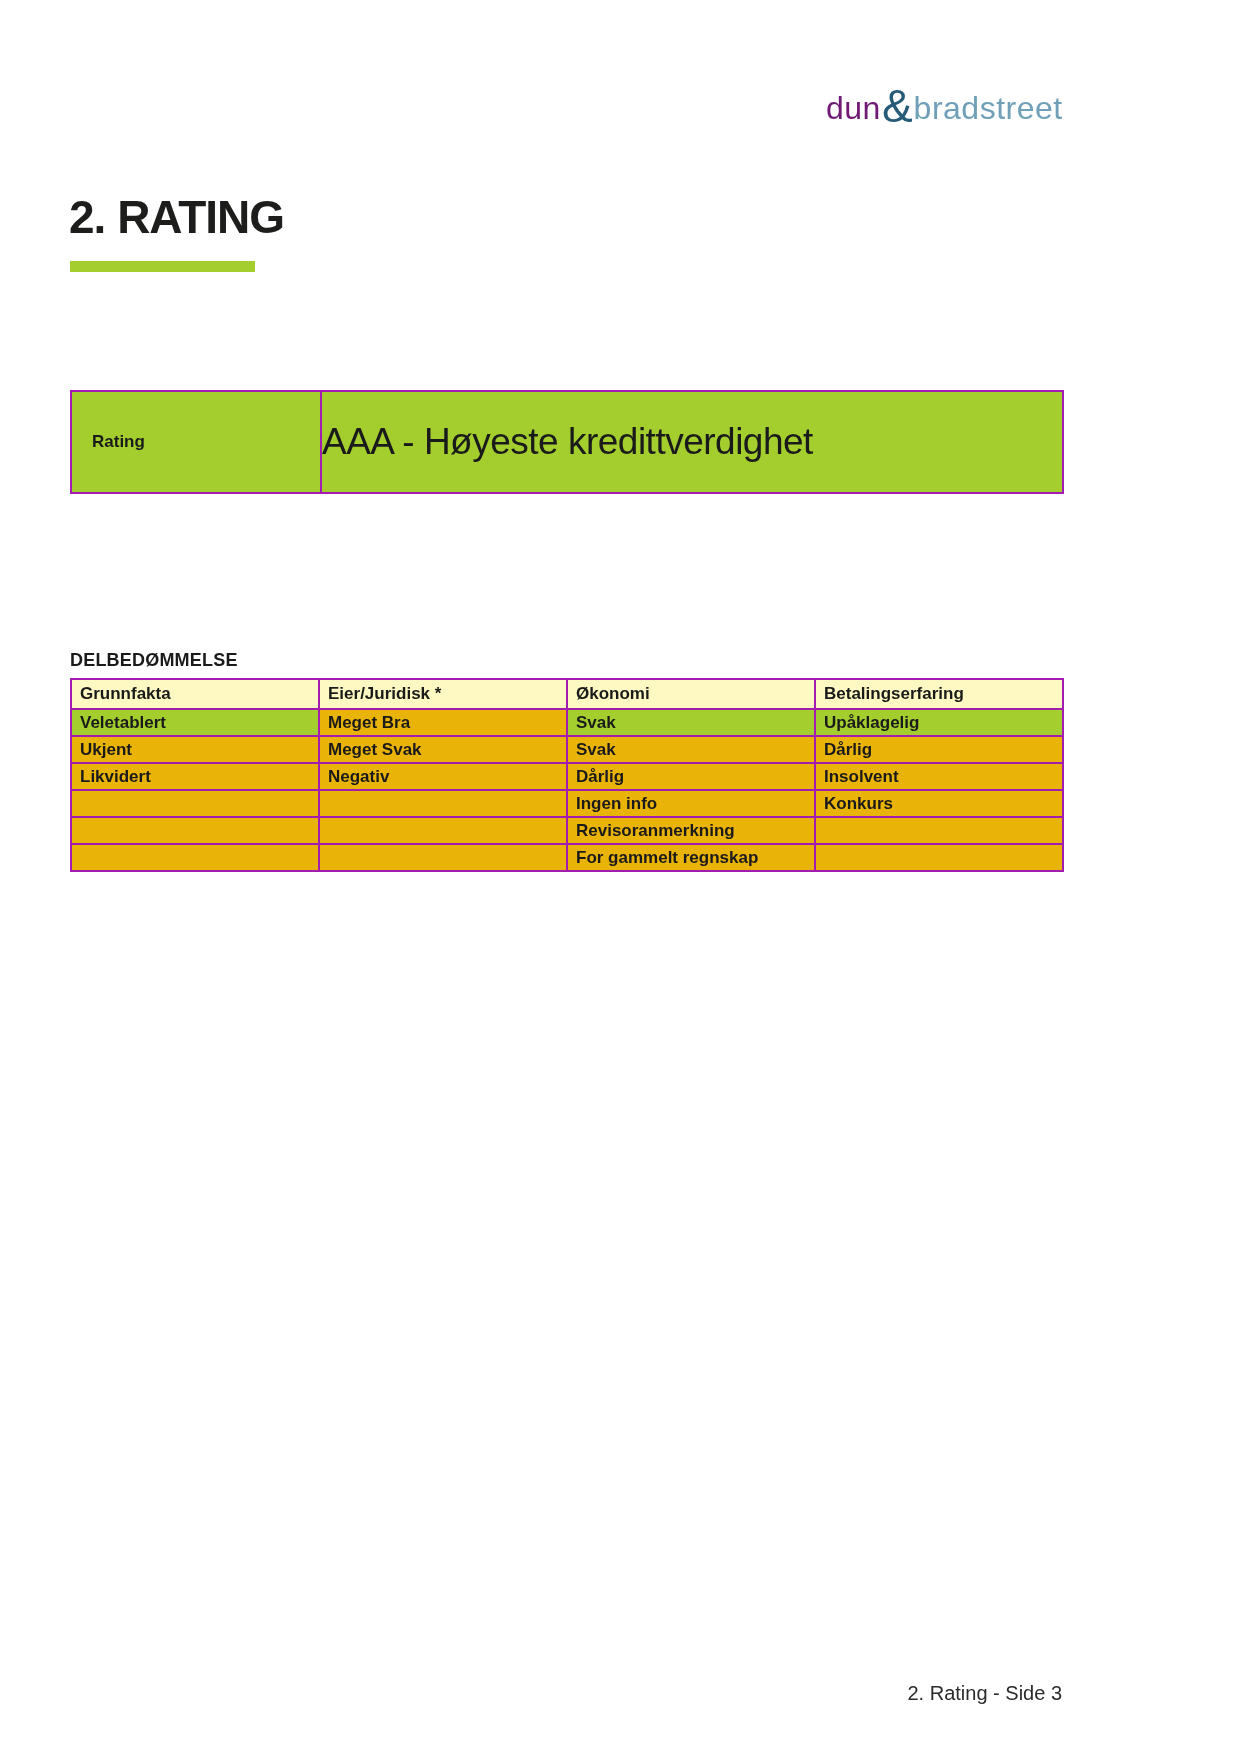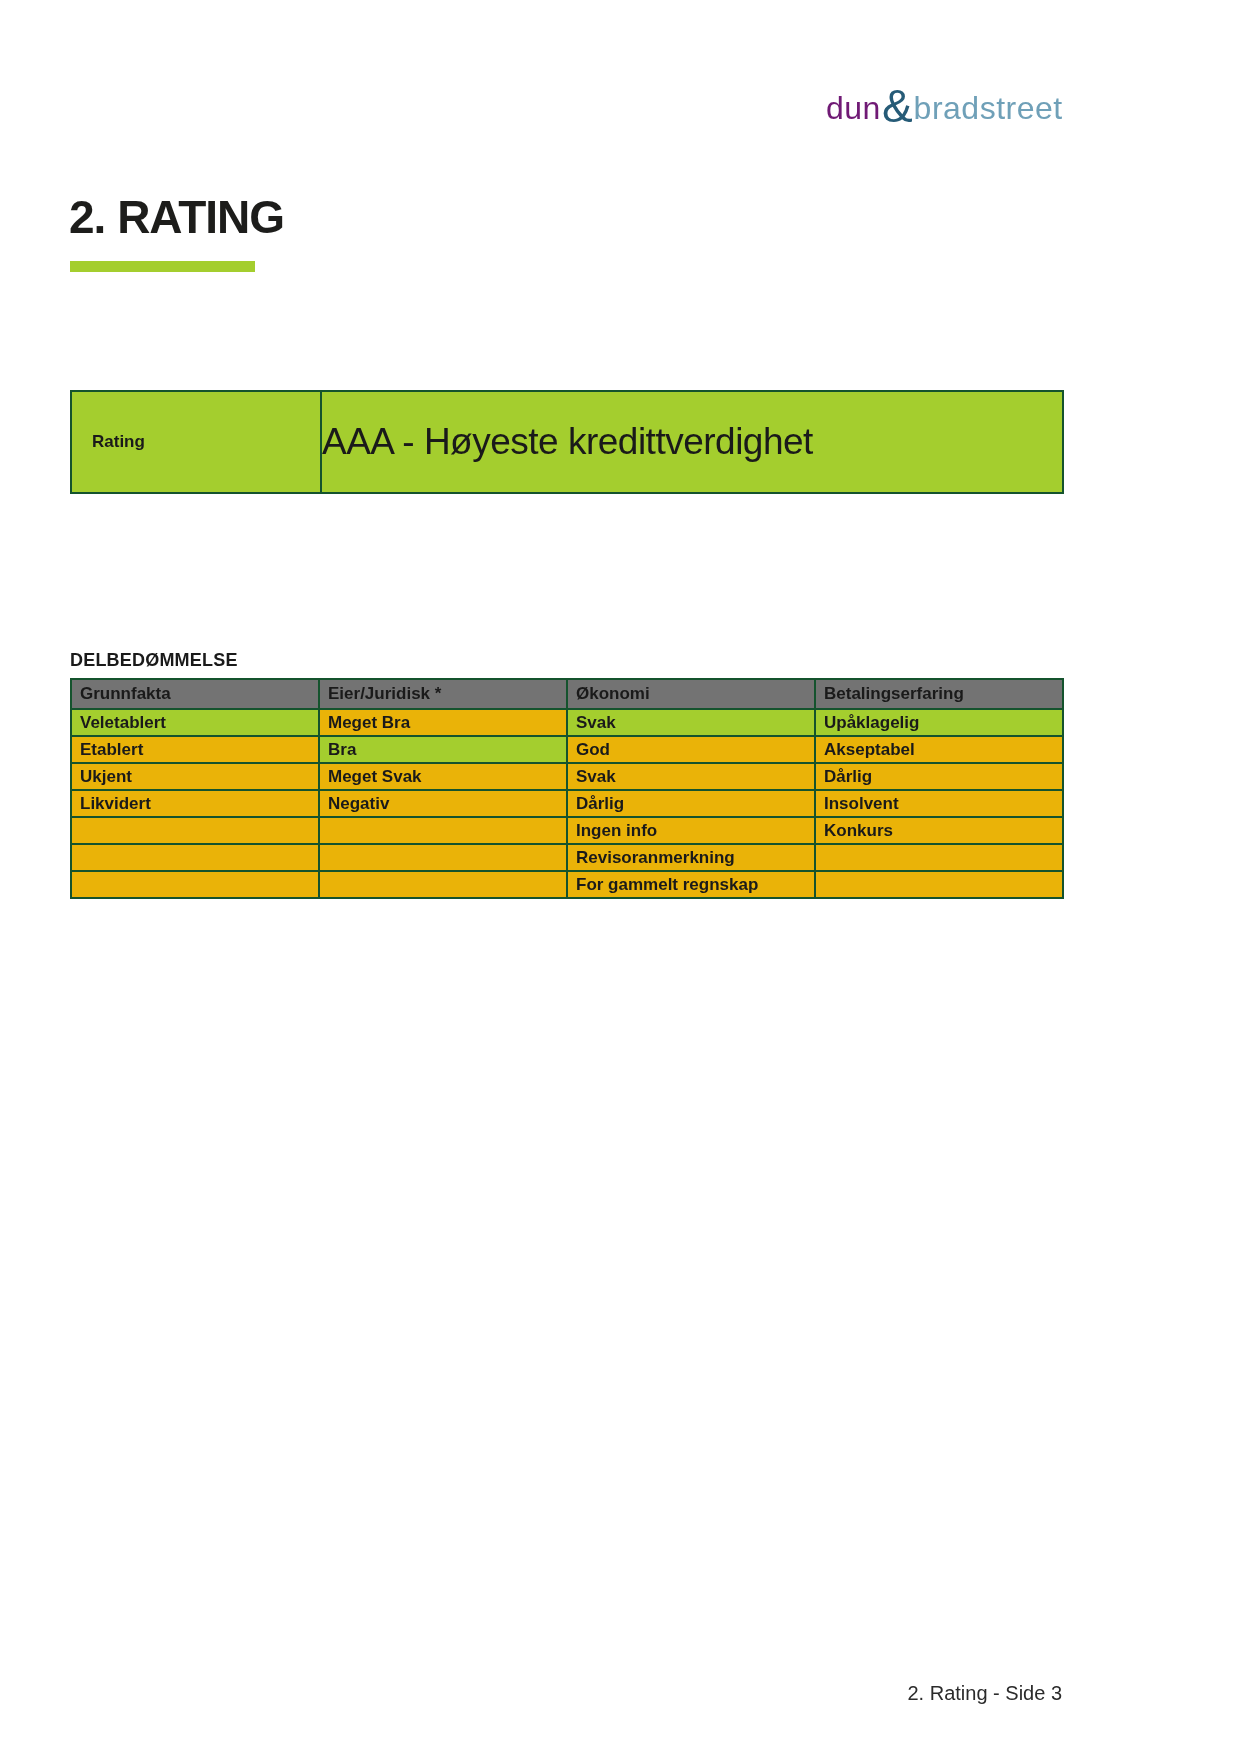"Rating" td, th { border: 2px solid #14532d -> 2px solid #a21caf }
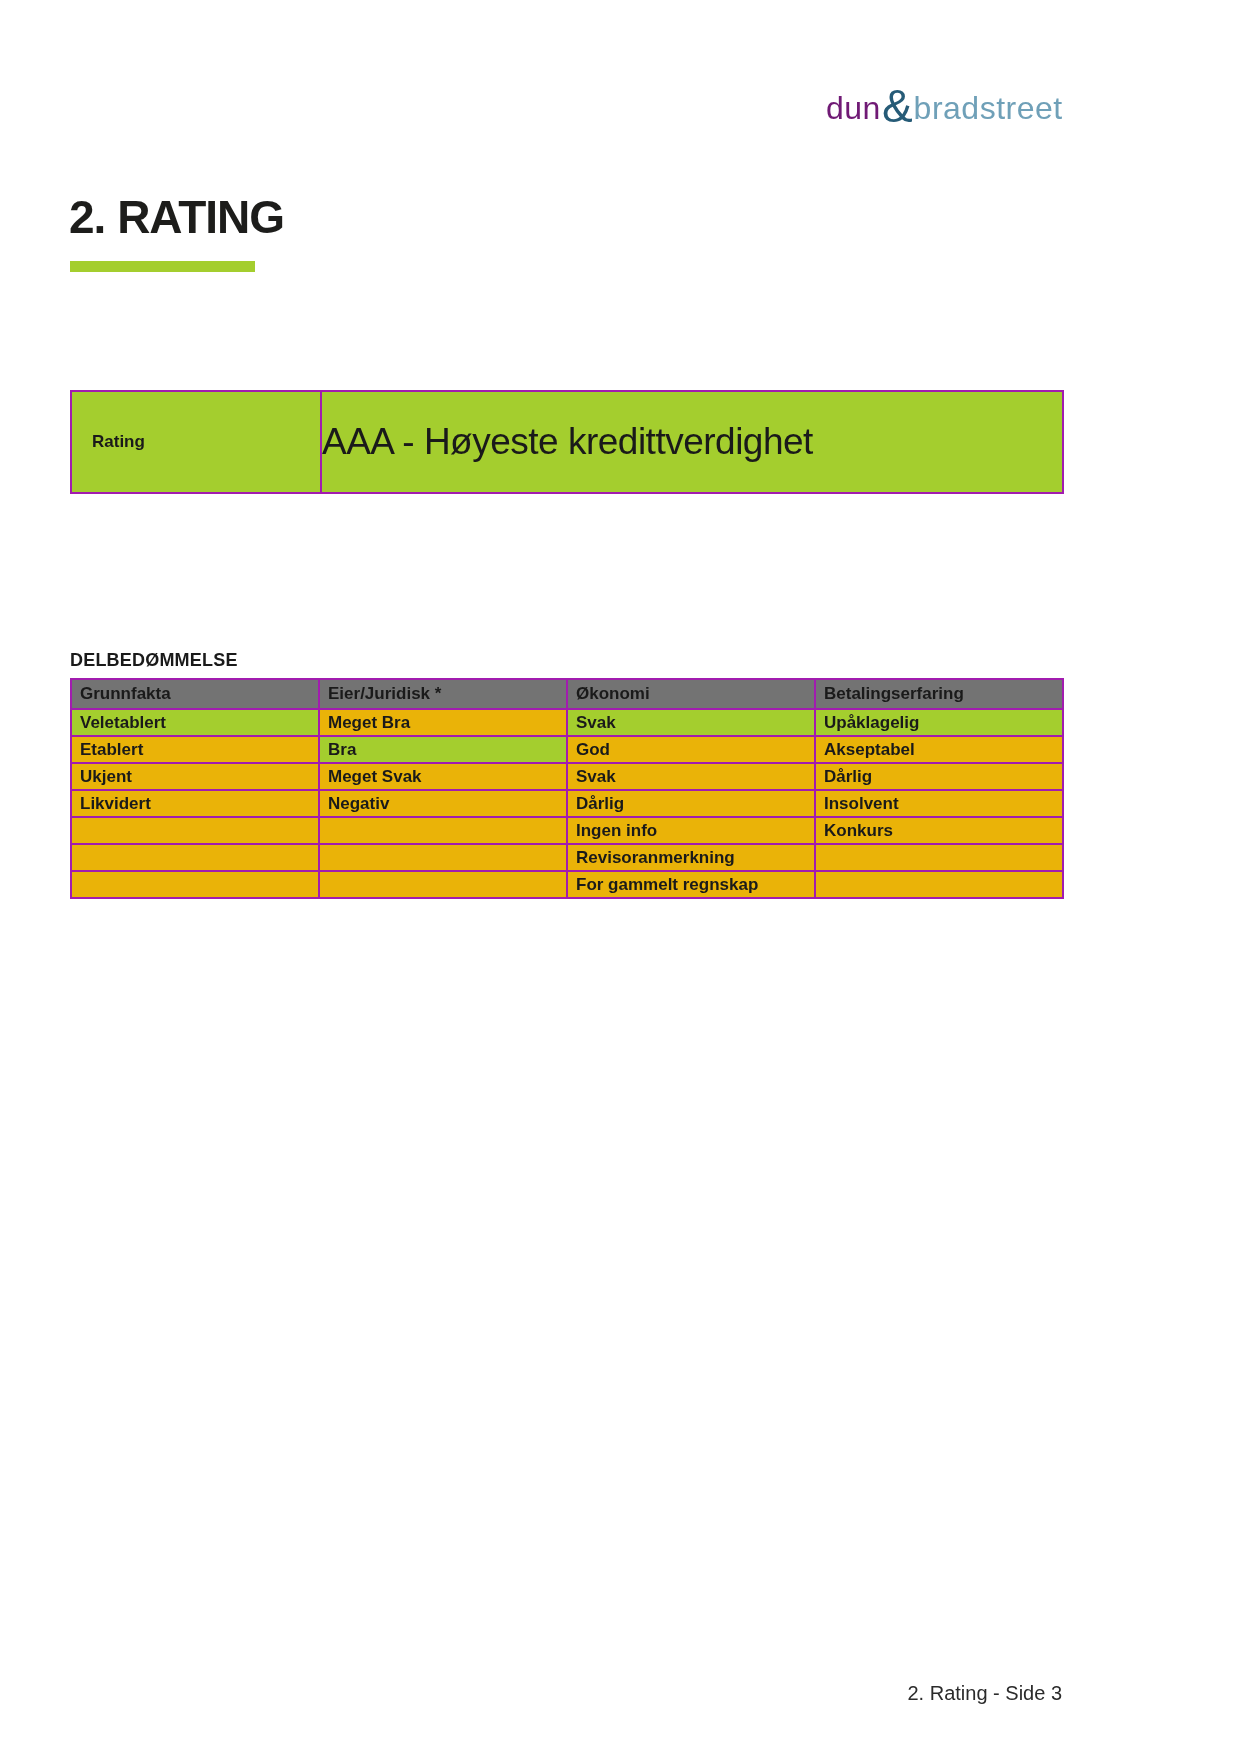"Grunnfakta" .delb-table th { background: #737373 -> #fef9c3 }
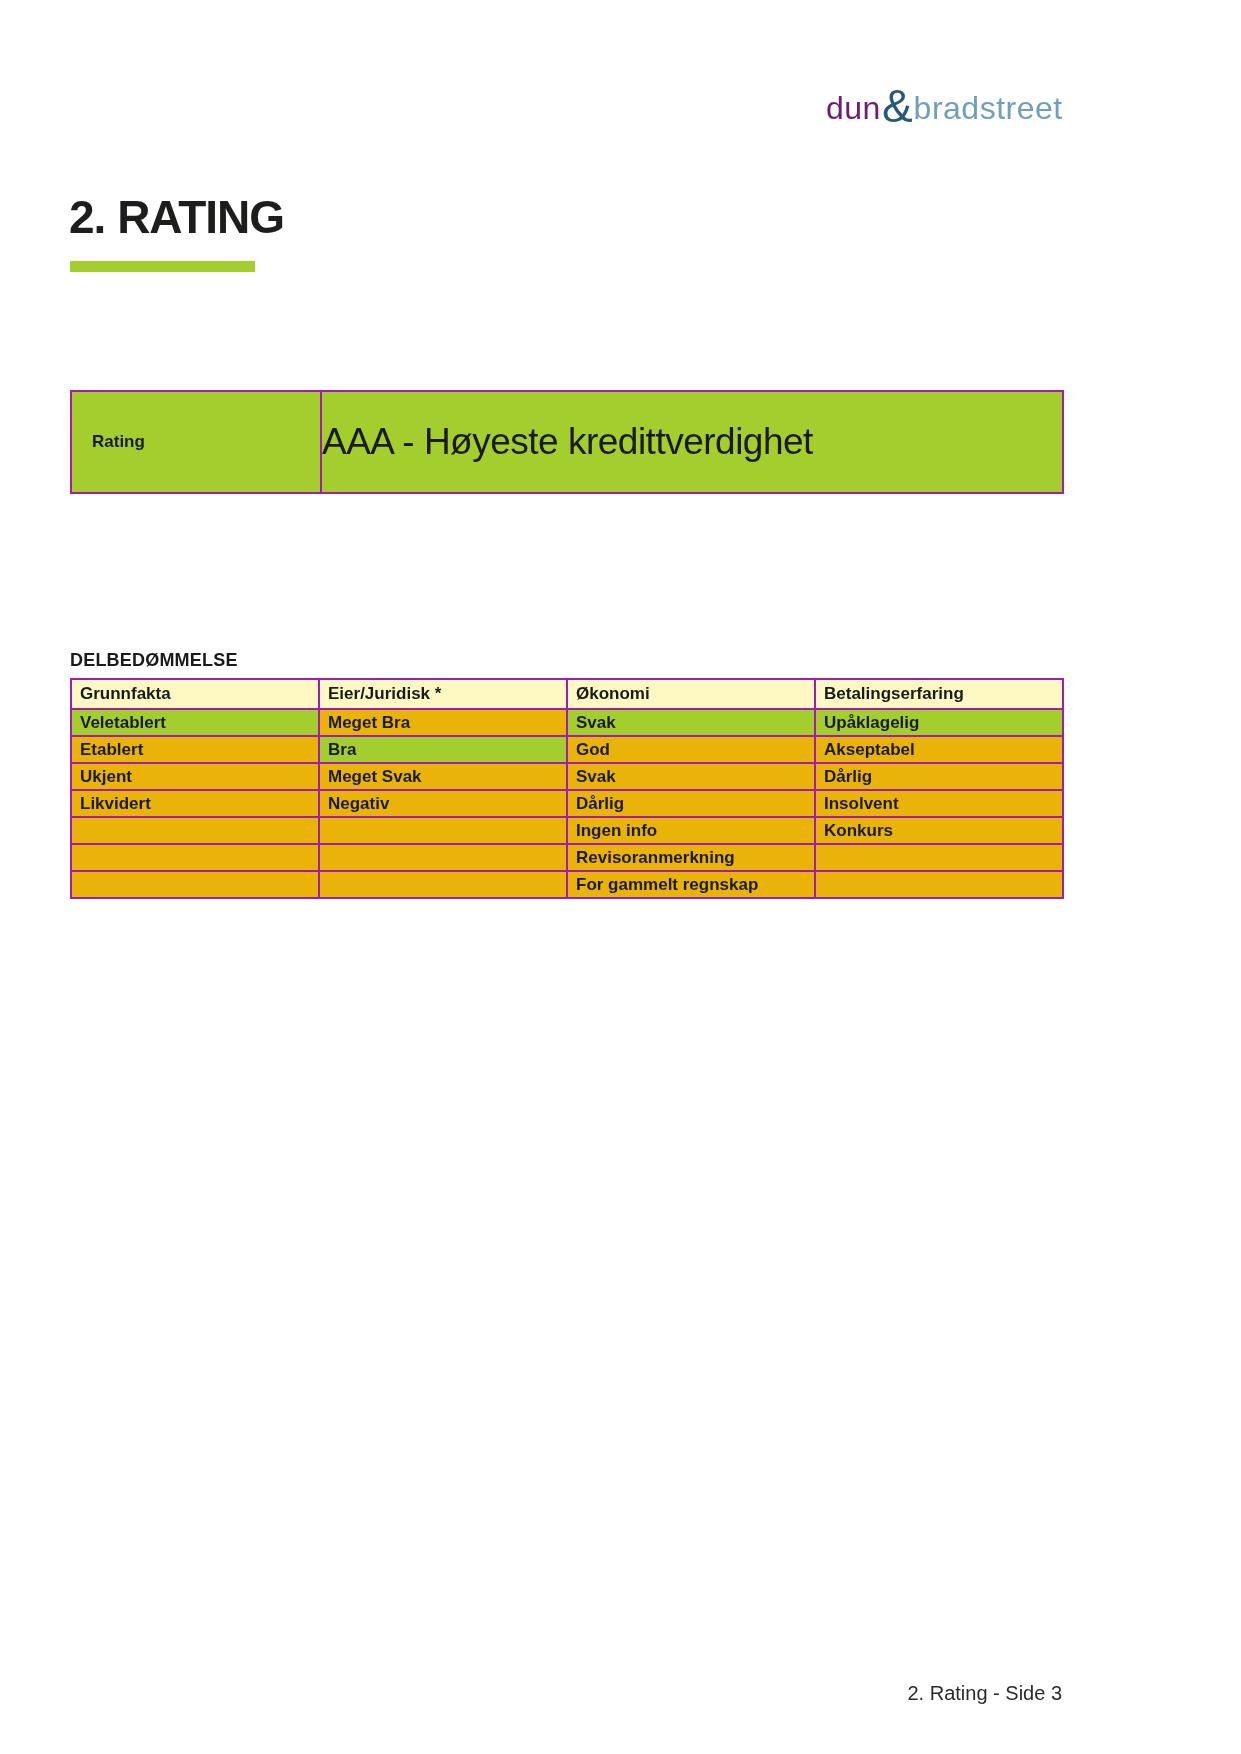"Etablert" tr { html: <tr> <td>Etablert</td> <td>Bra</td> <td>God</td> <td>Akseptabel</td> </tr> -> none }
